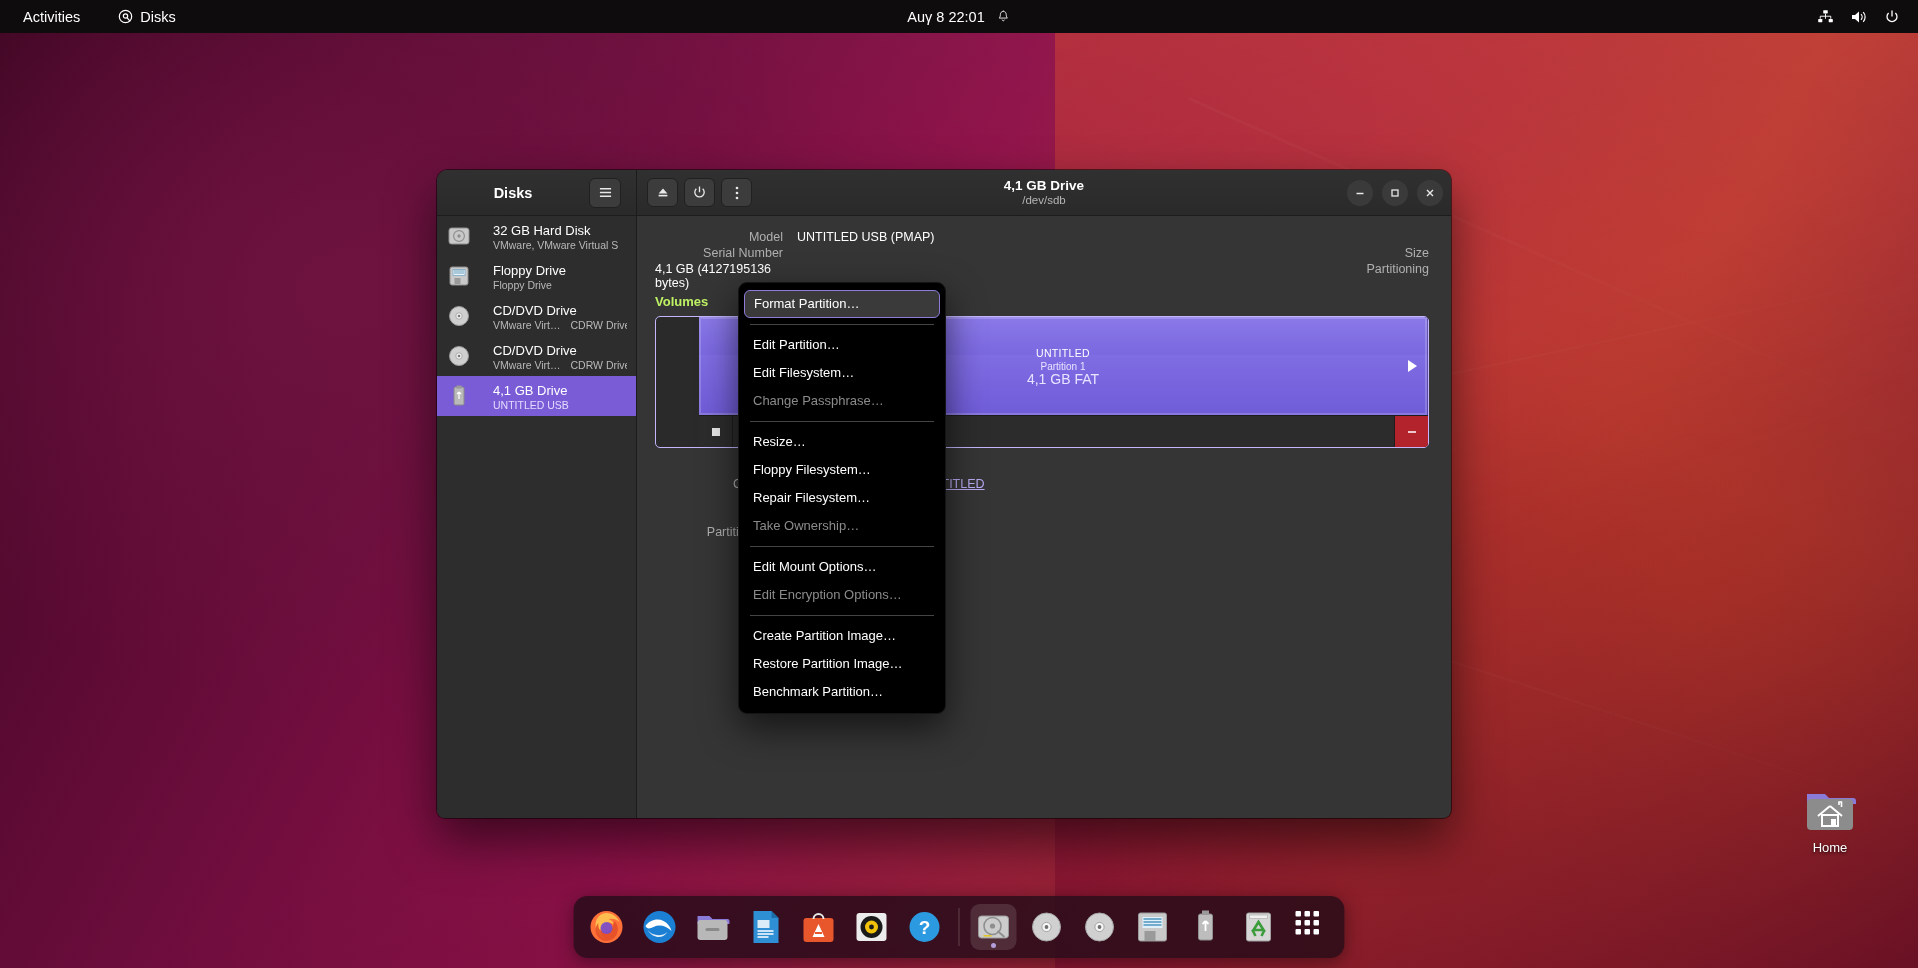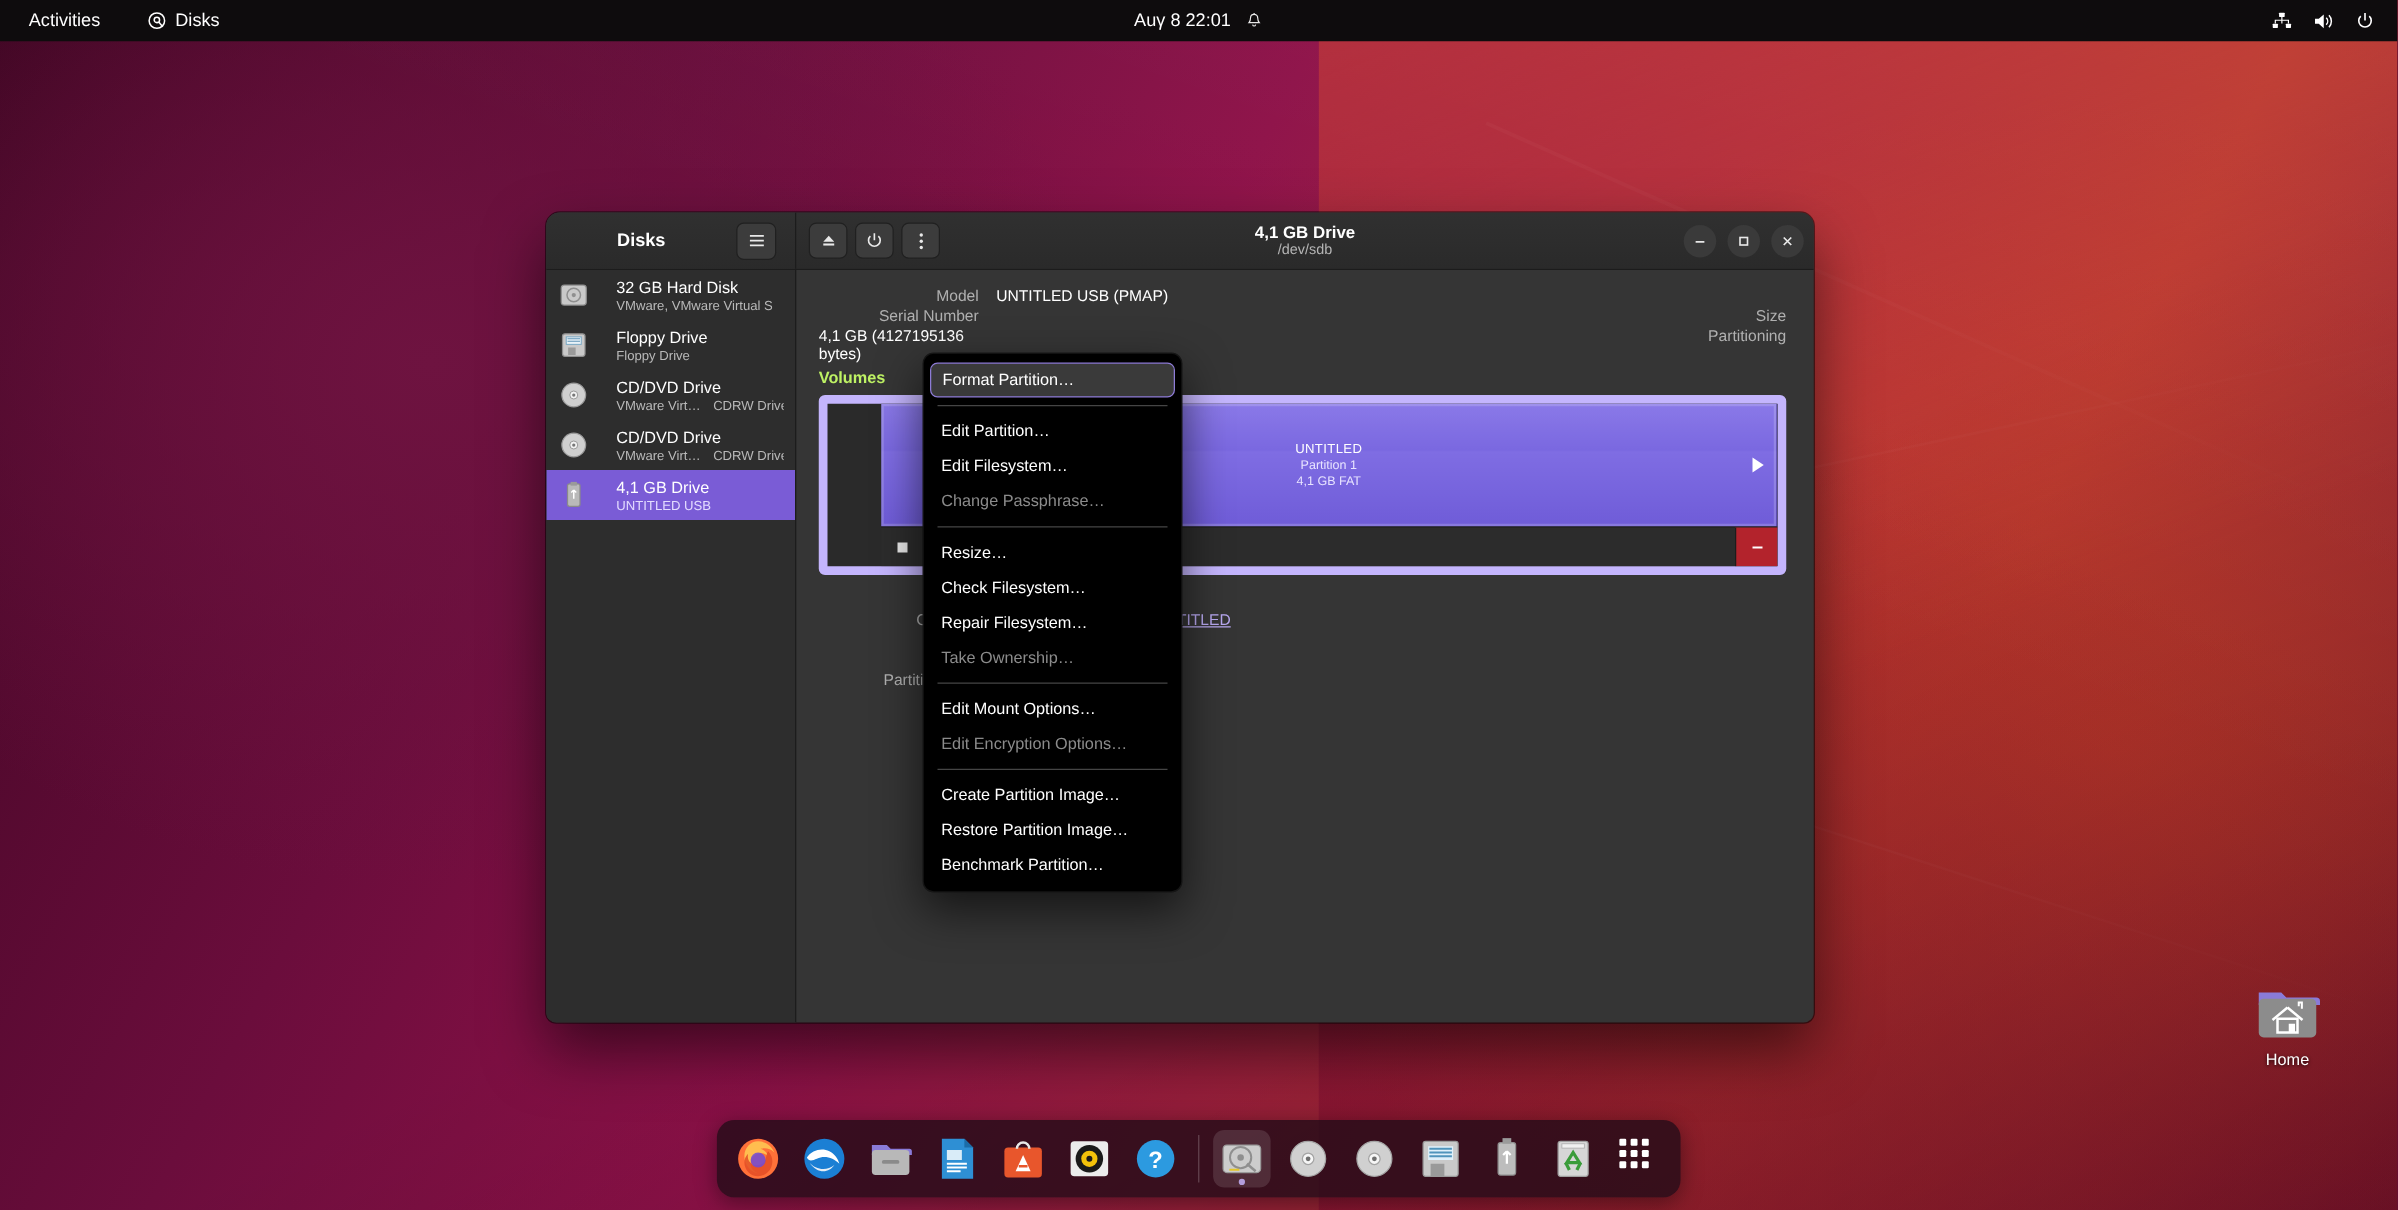"UNTITLED" #volumes { border: 7px solid #c4b5fd -> 1px solid #c4b5fd }
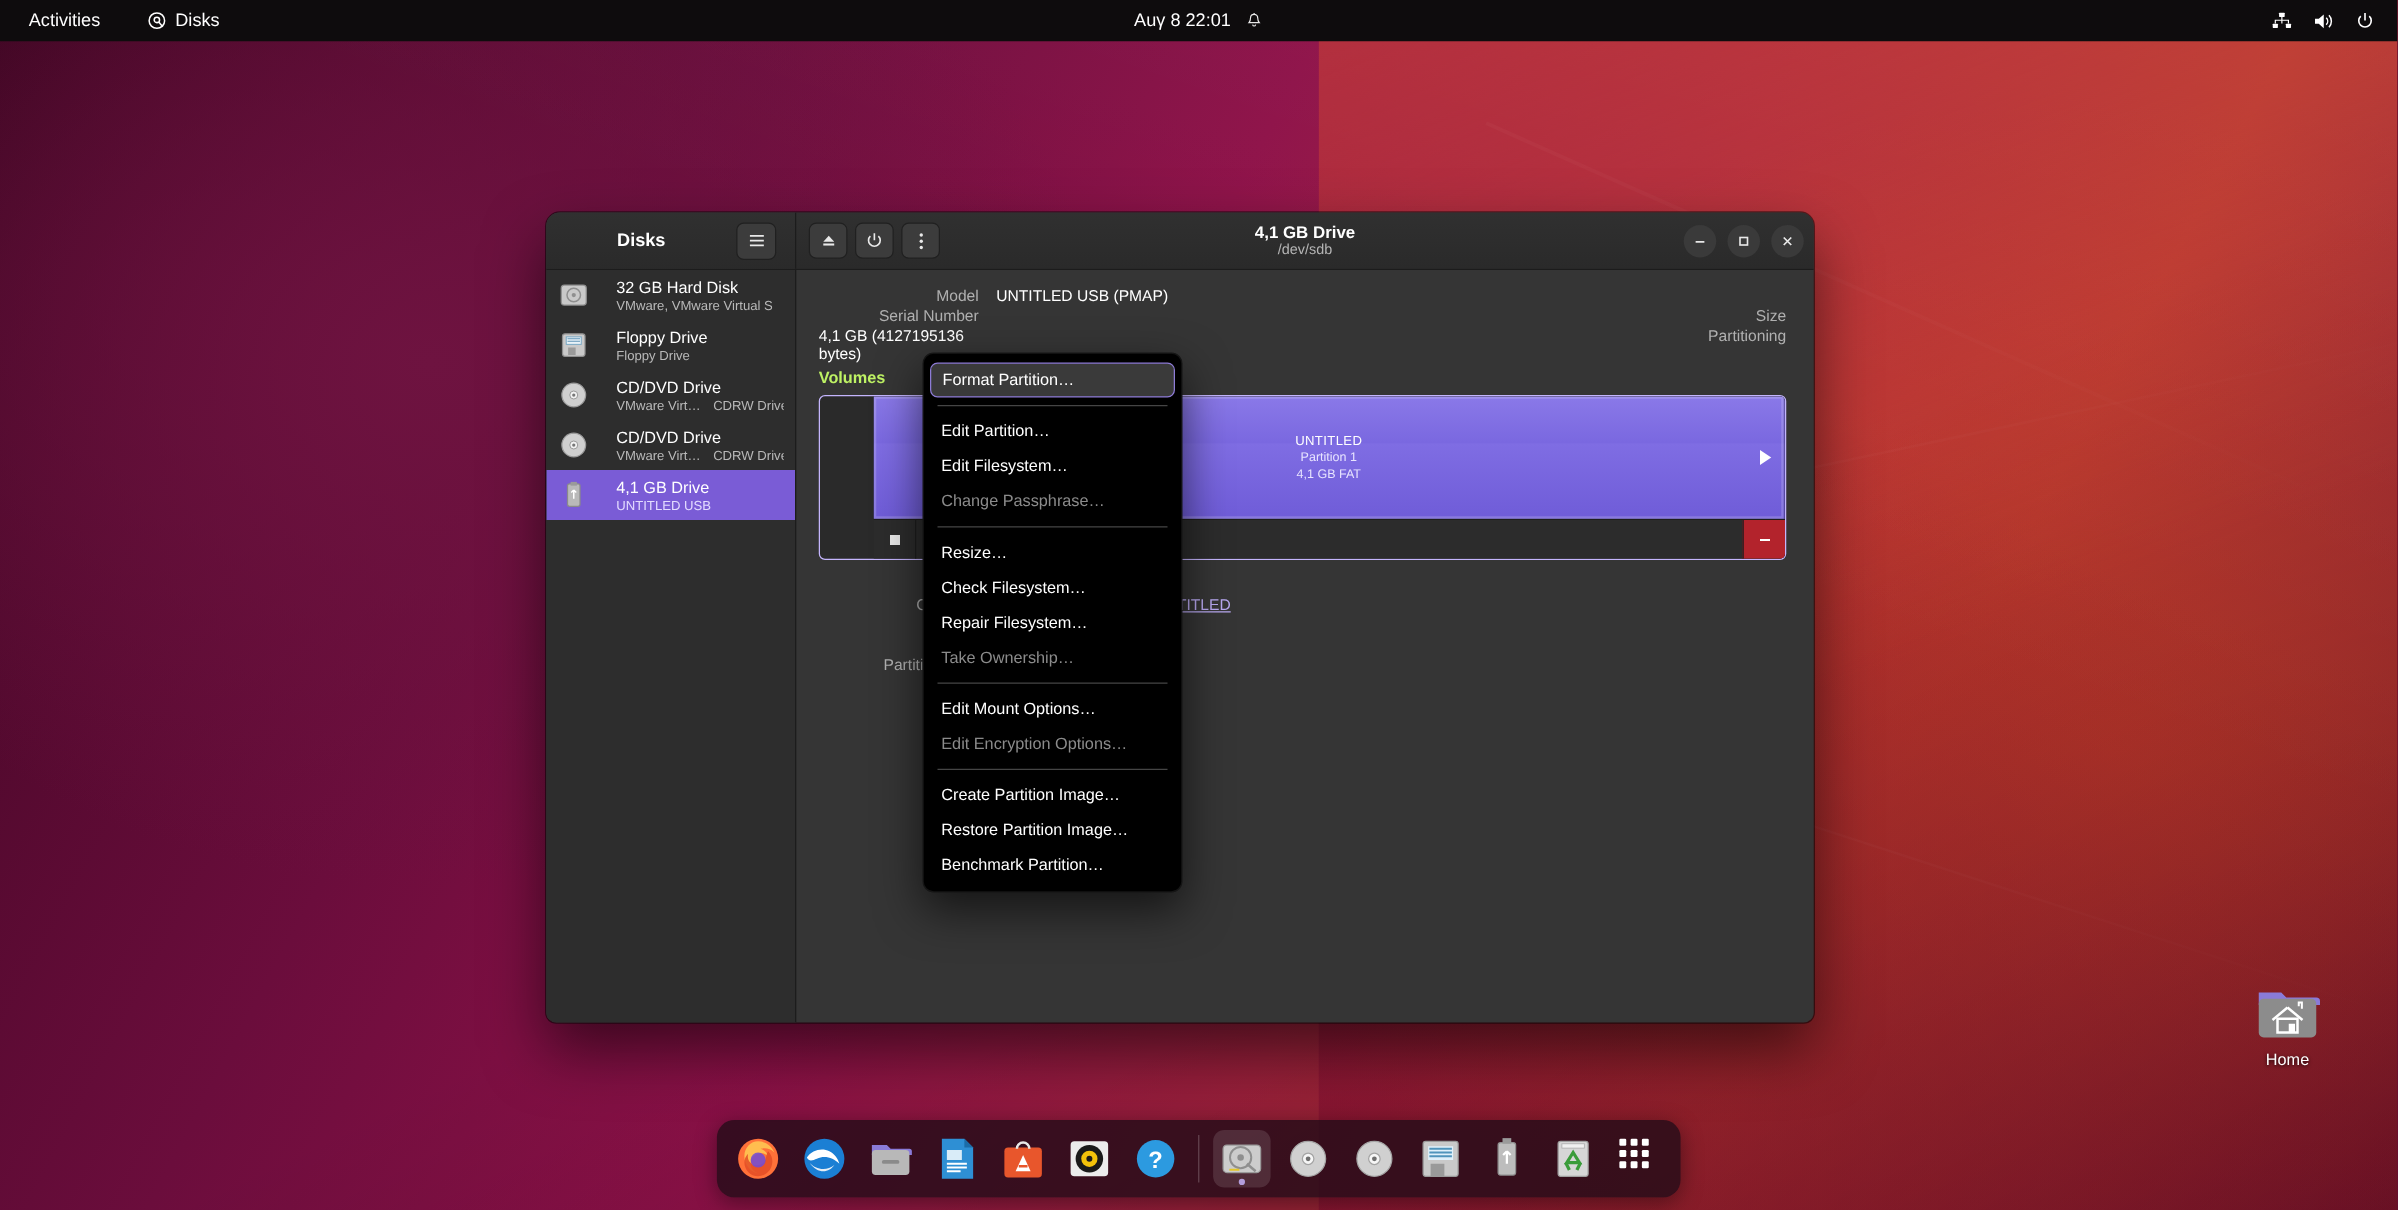"4,1 GB FAT" .vol-label .l3 { font-size: 10px -> 14px }
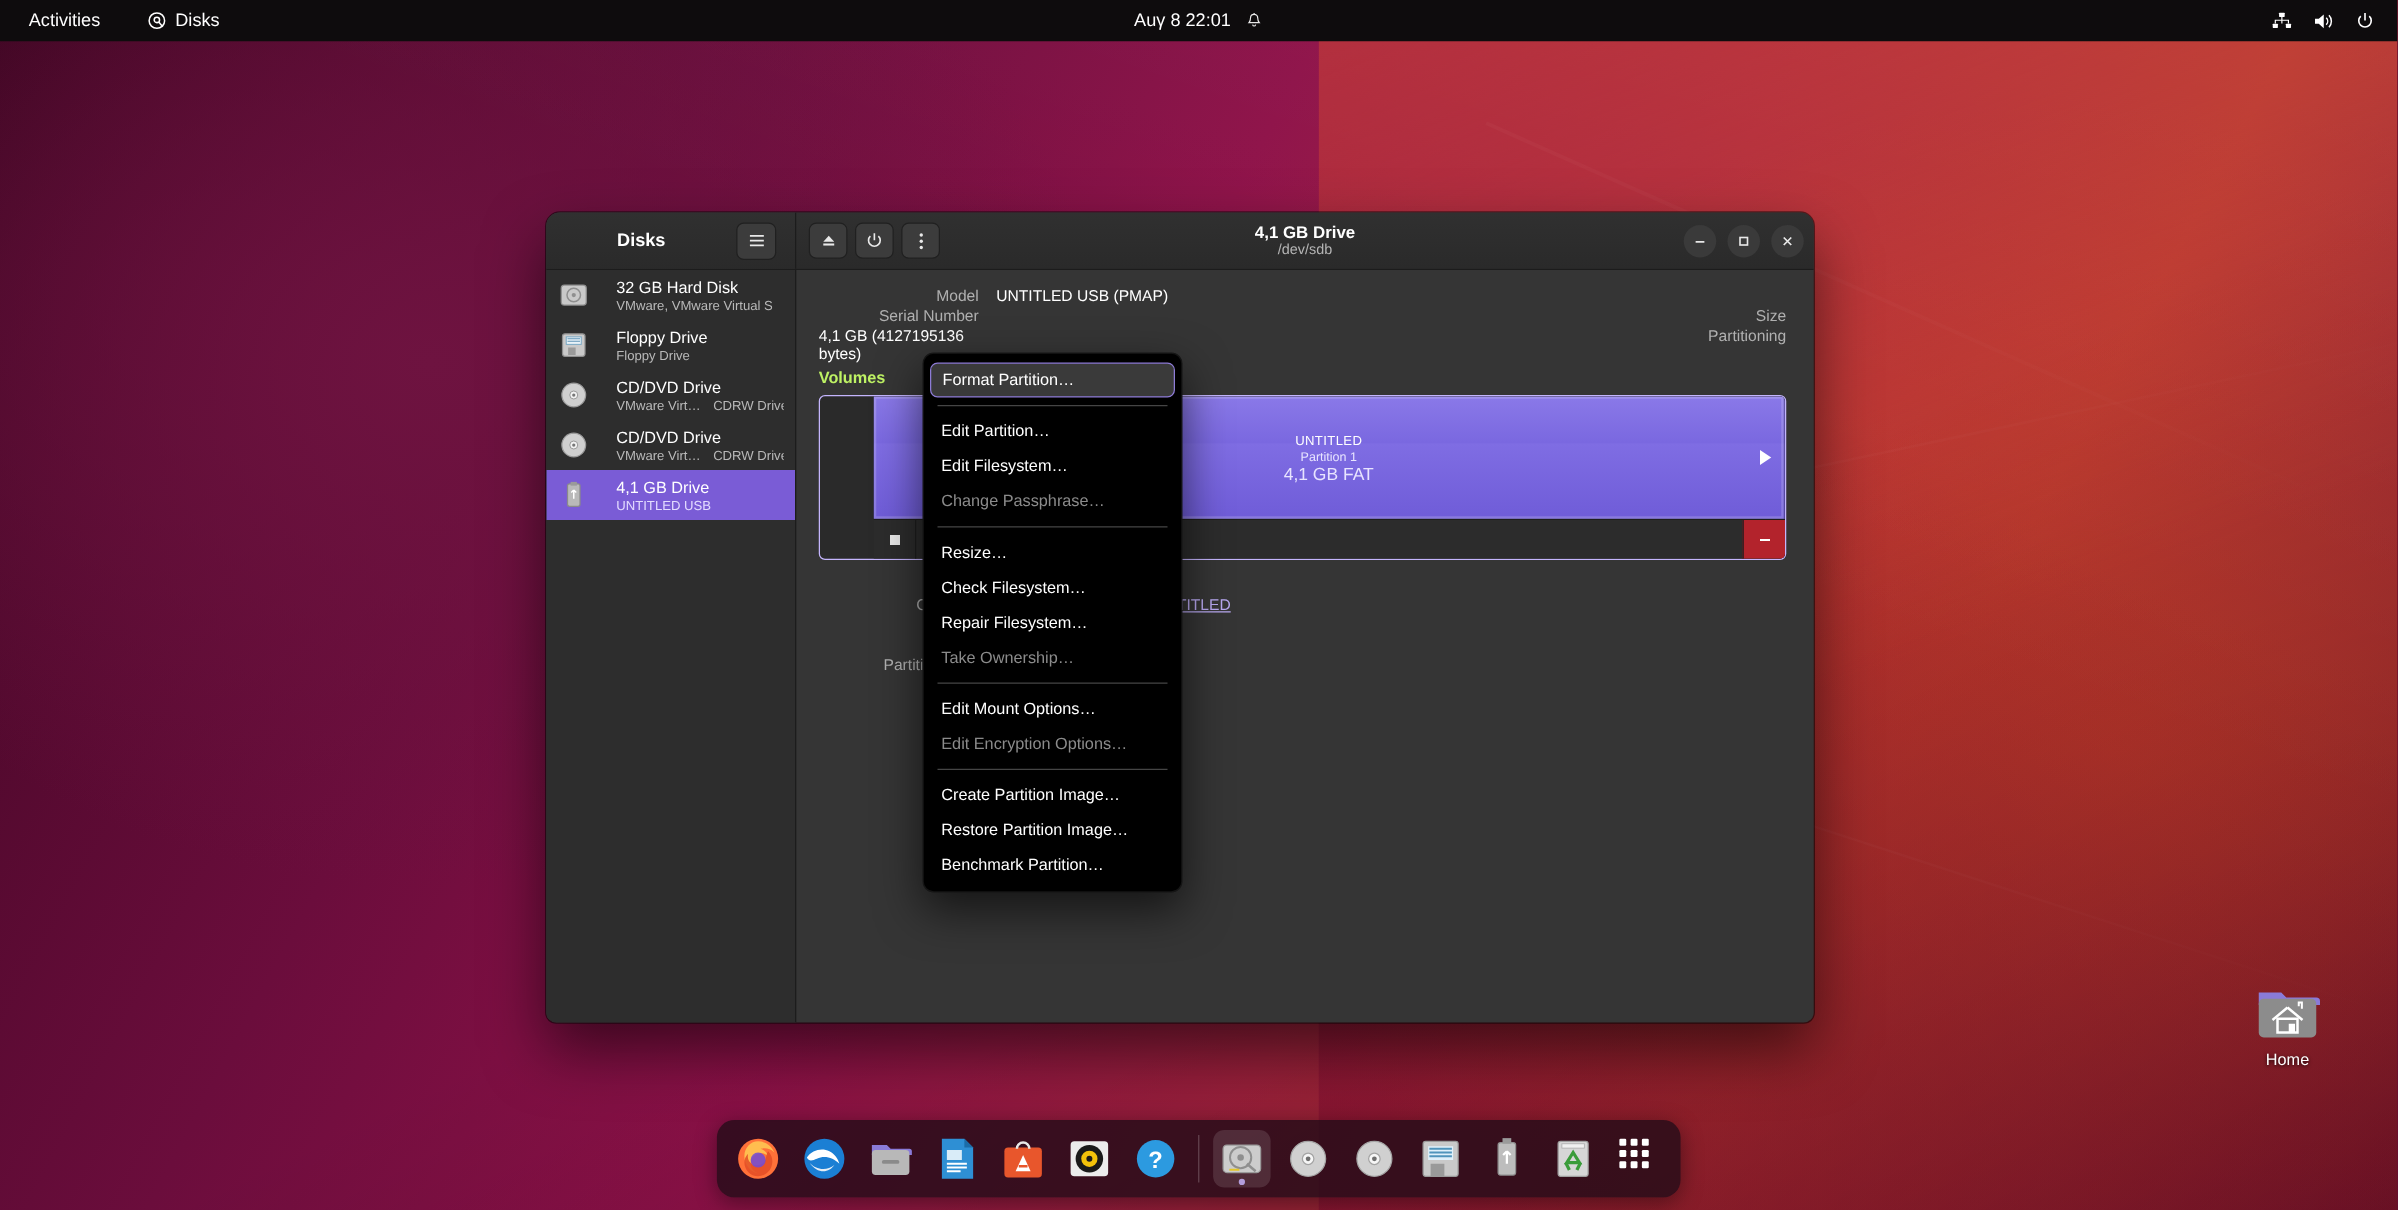"Check Filesystem…" div.ctx-item { text: Check -> Floppy }
